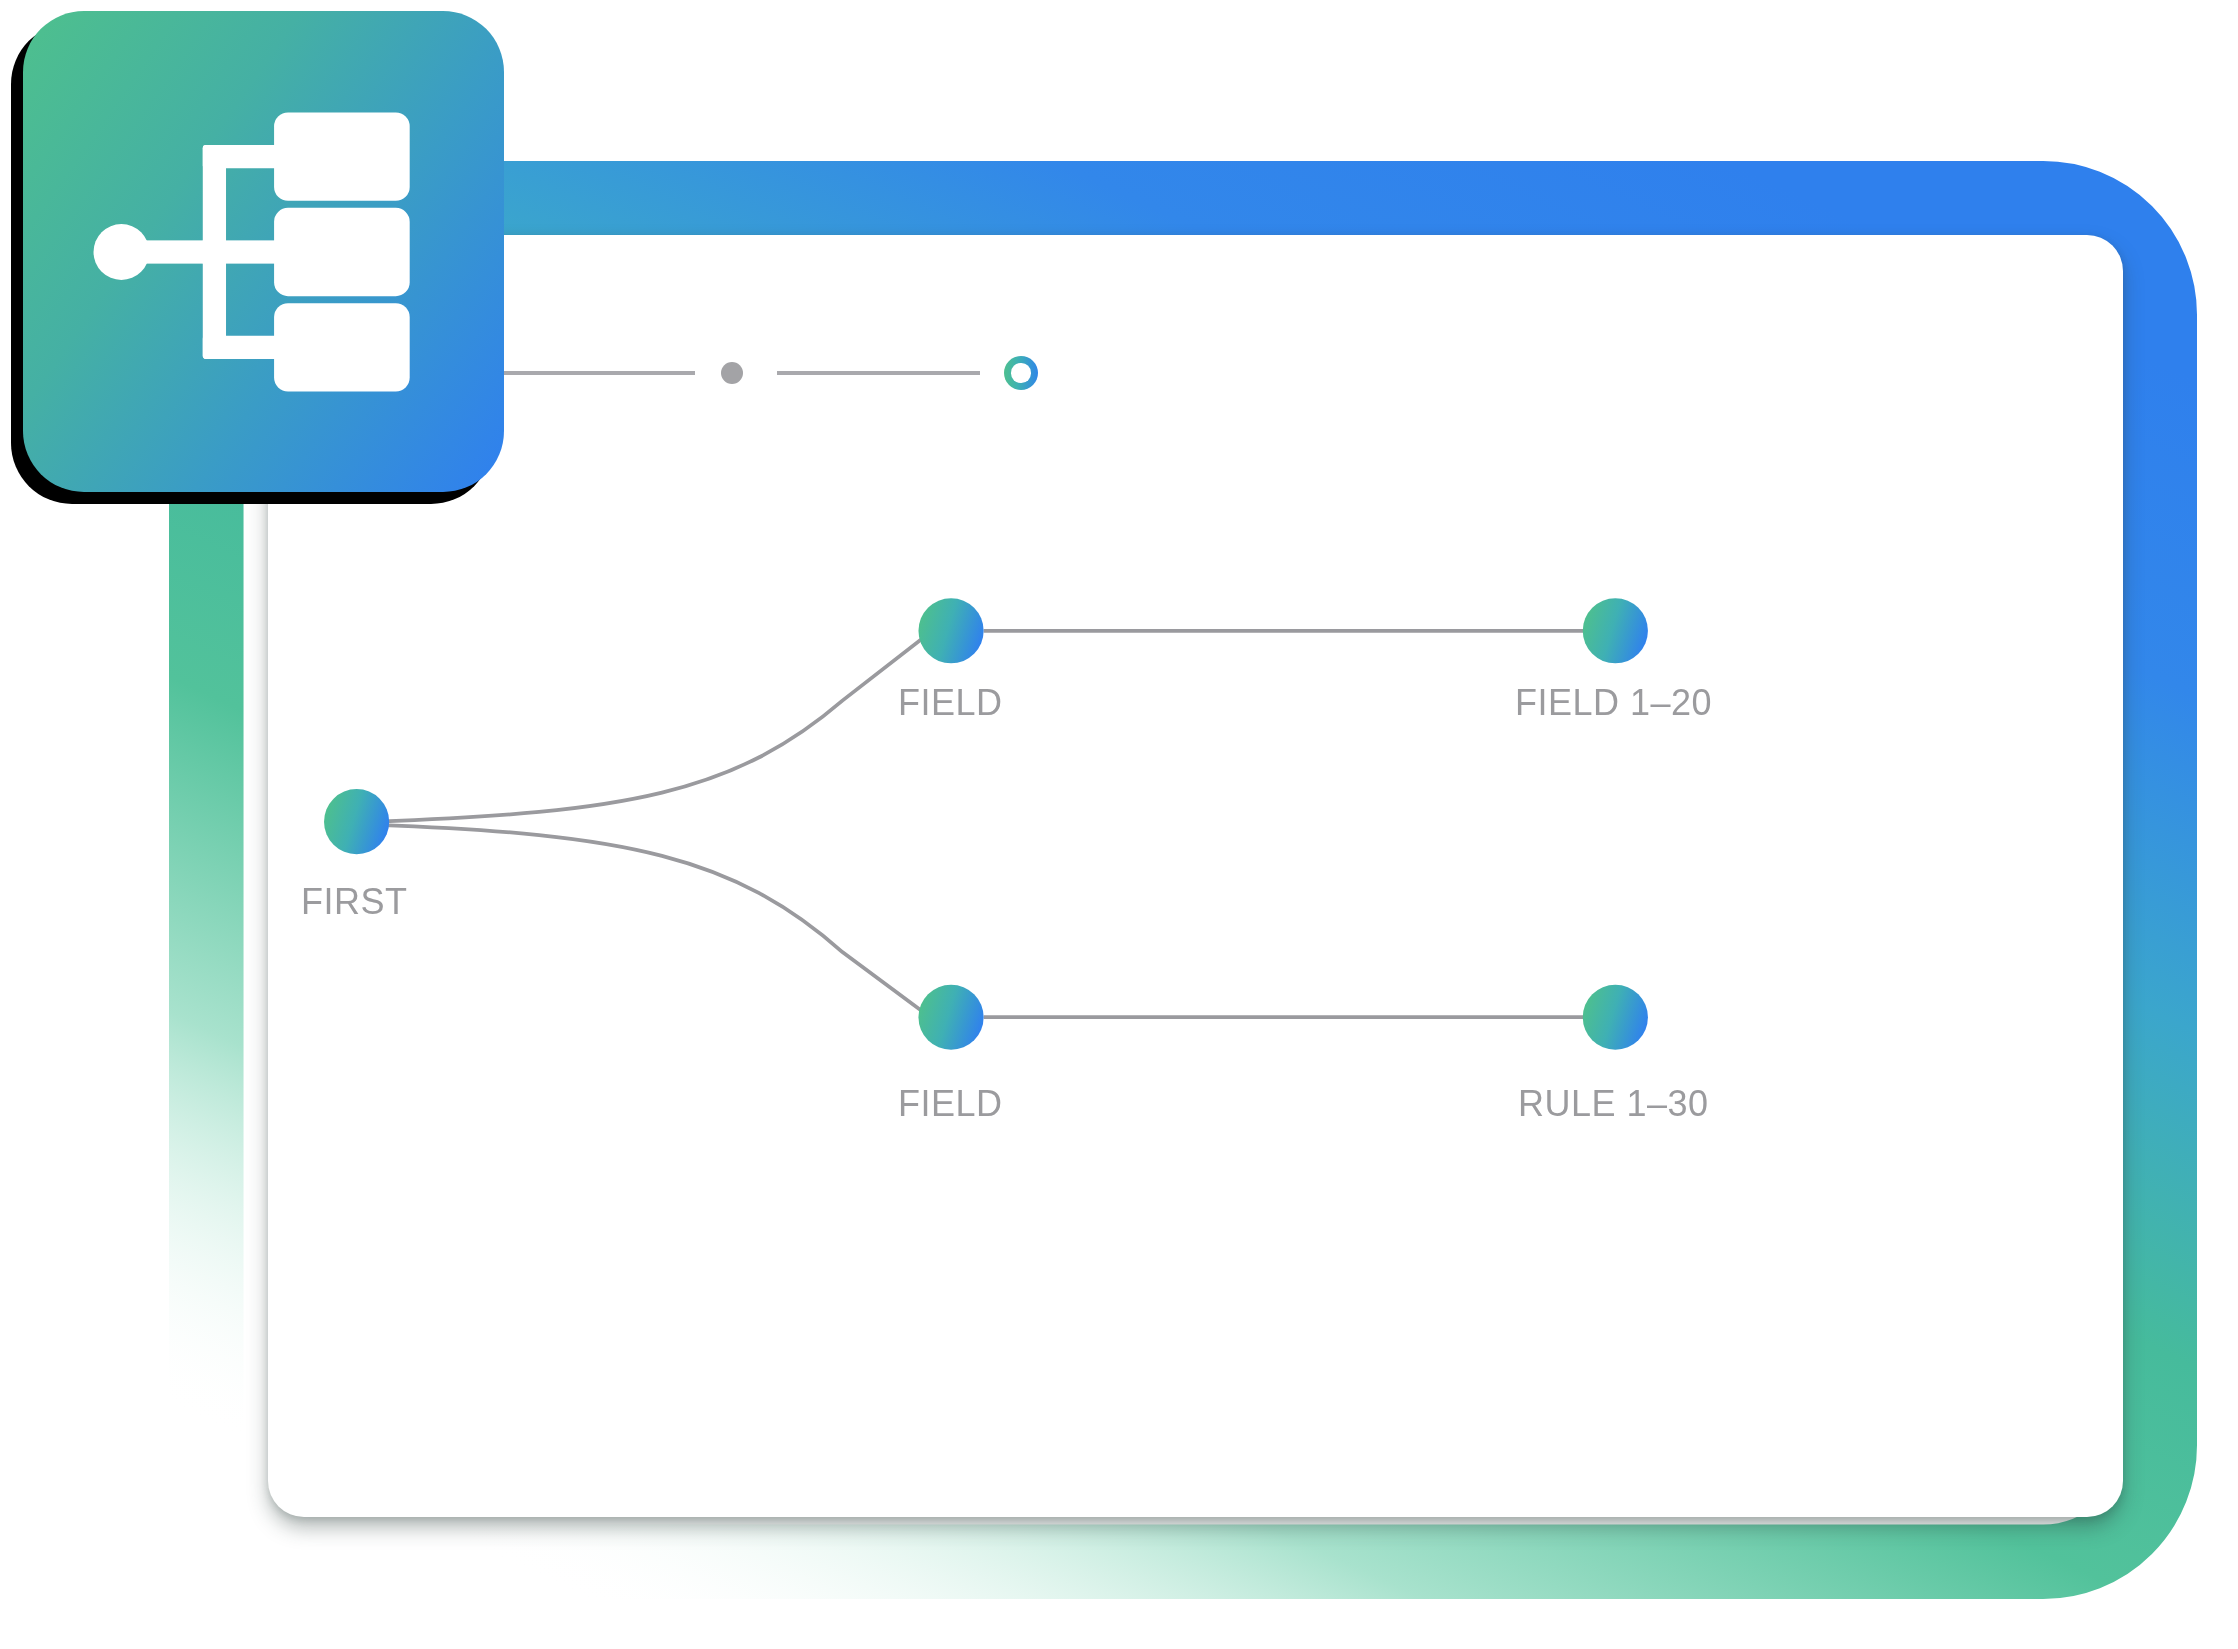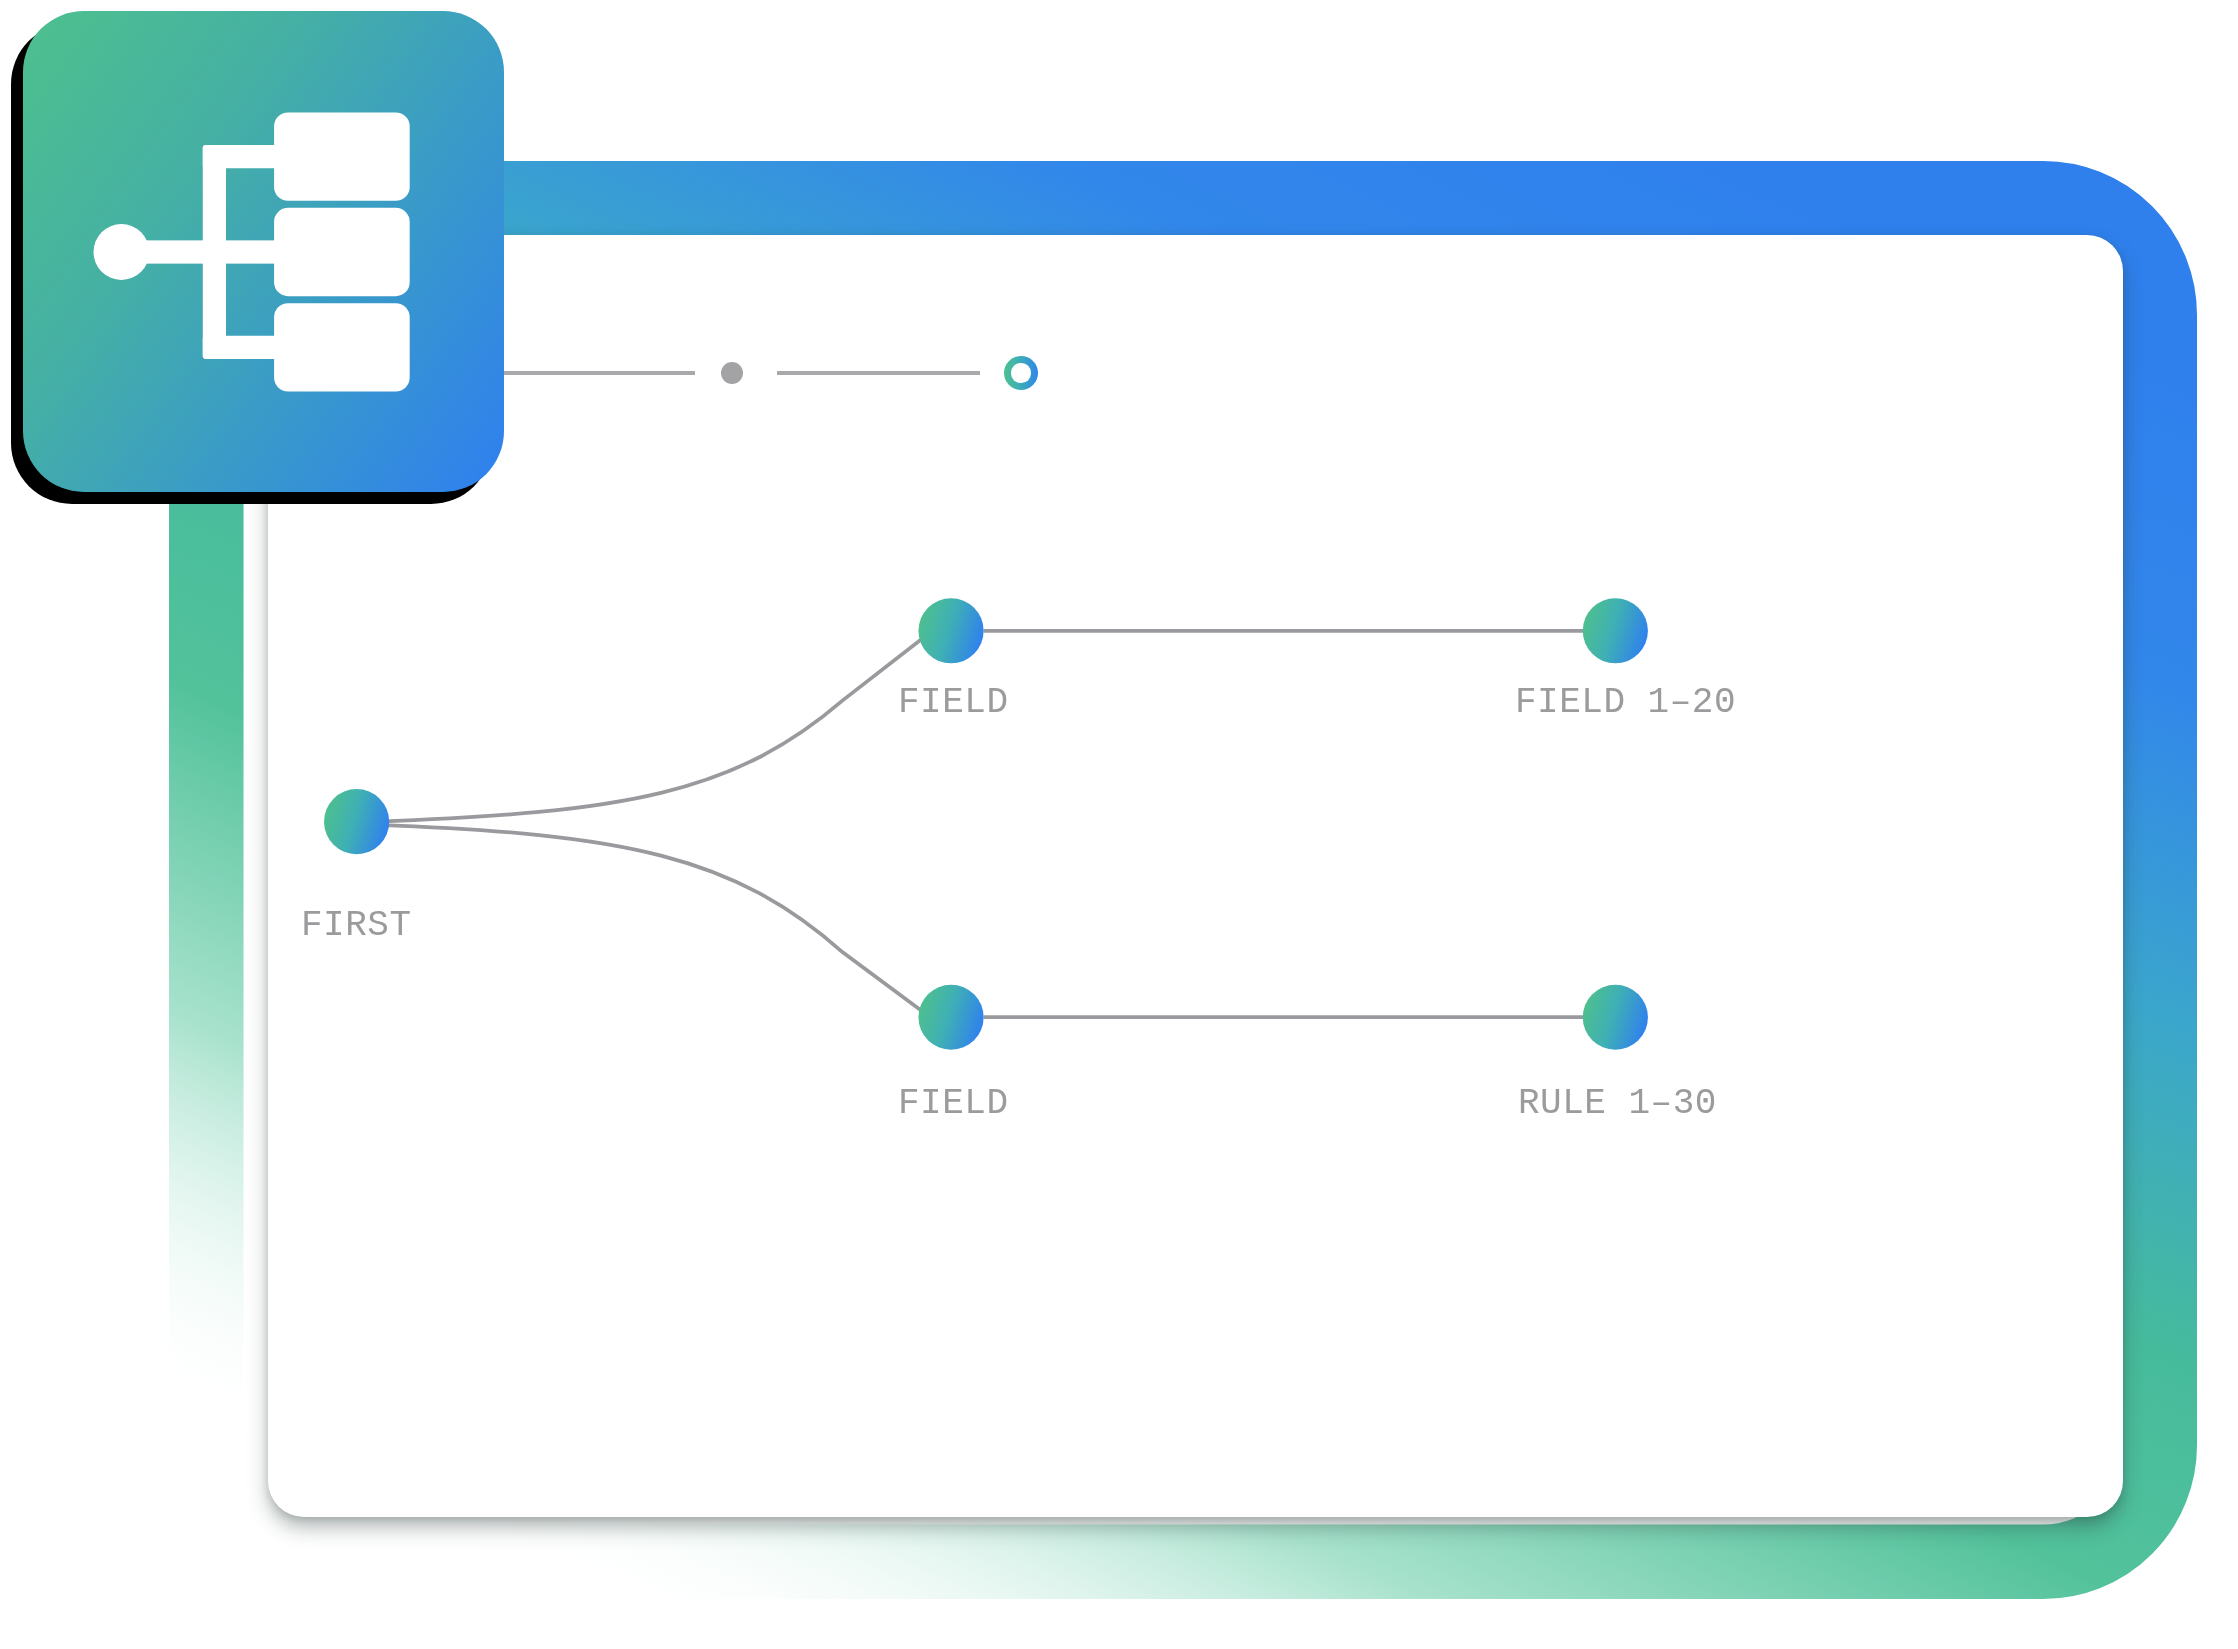"FIELD" .node-label { font-family: Liberation Mono, monospace -> Liberation Sans, sans-serif }
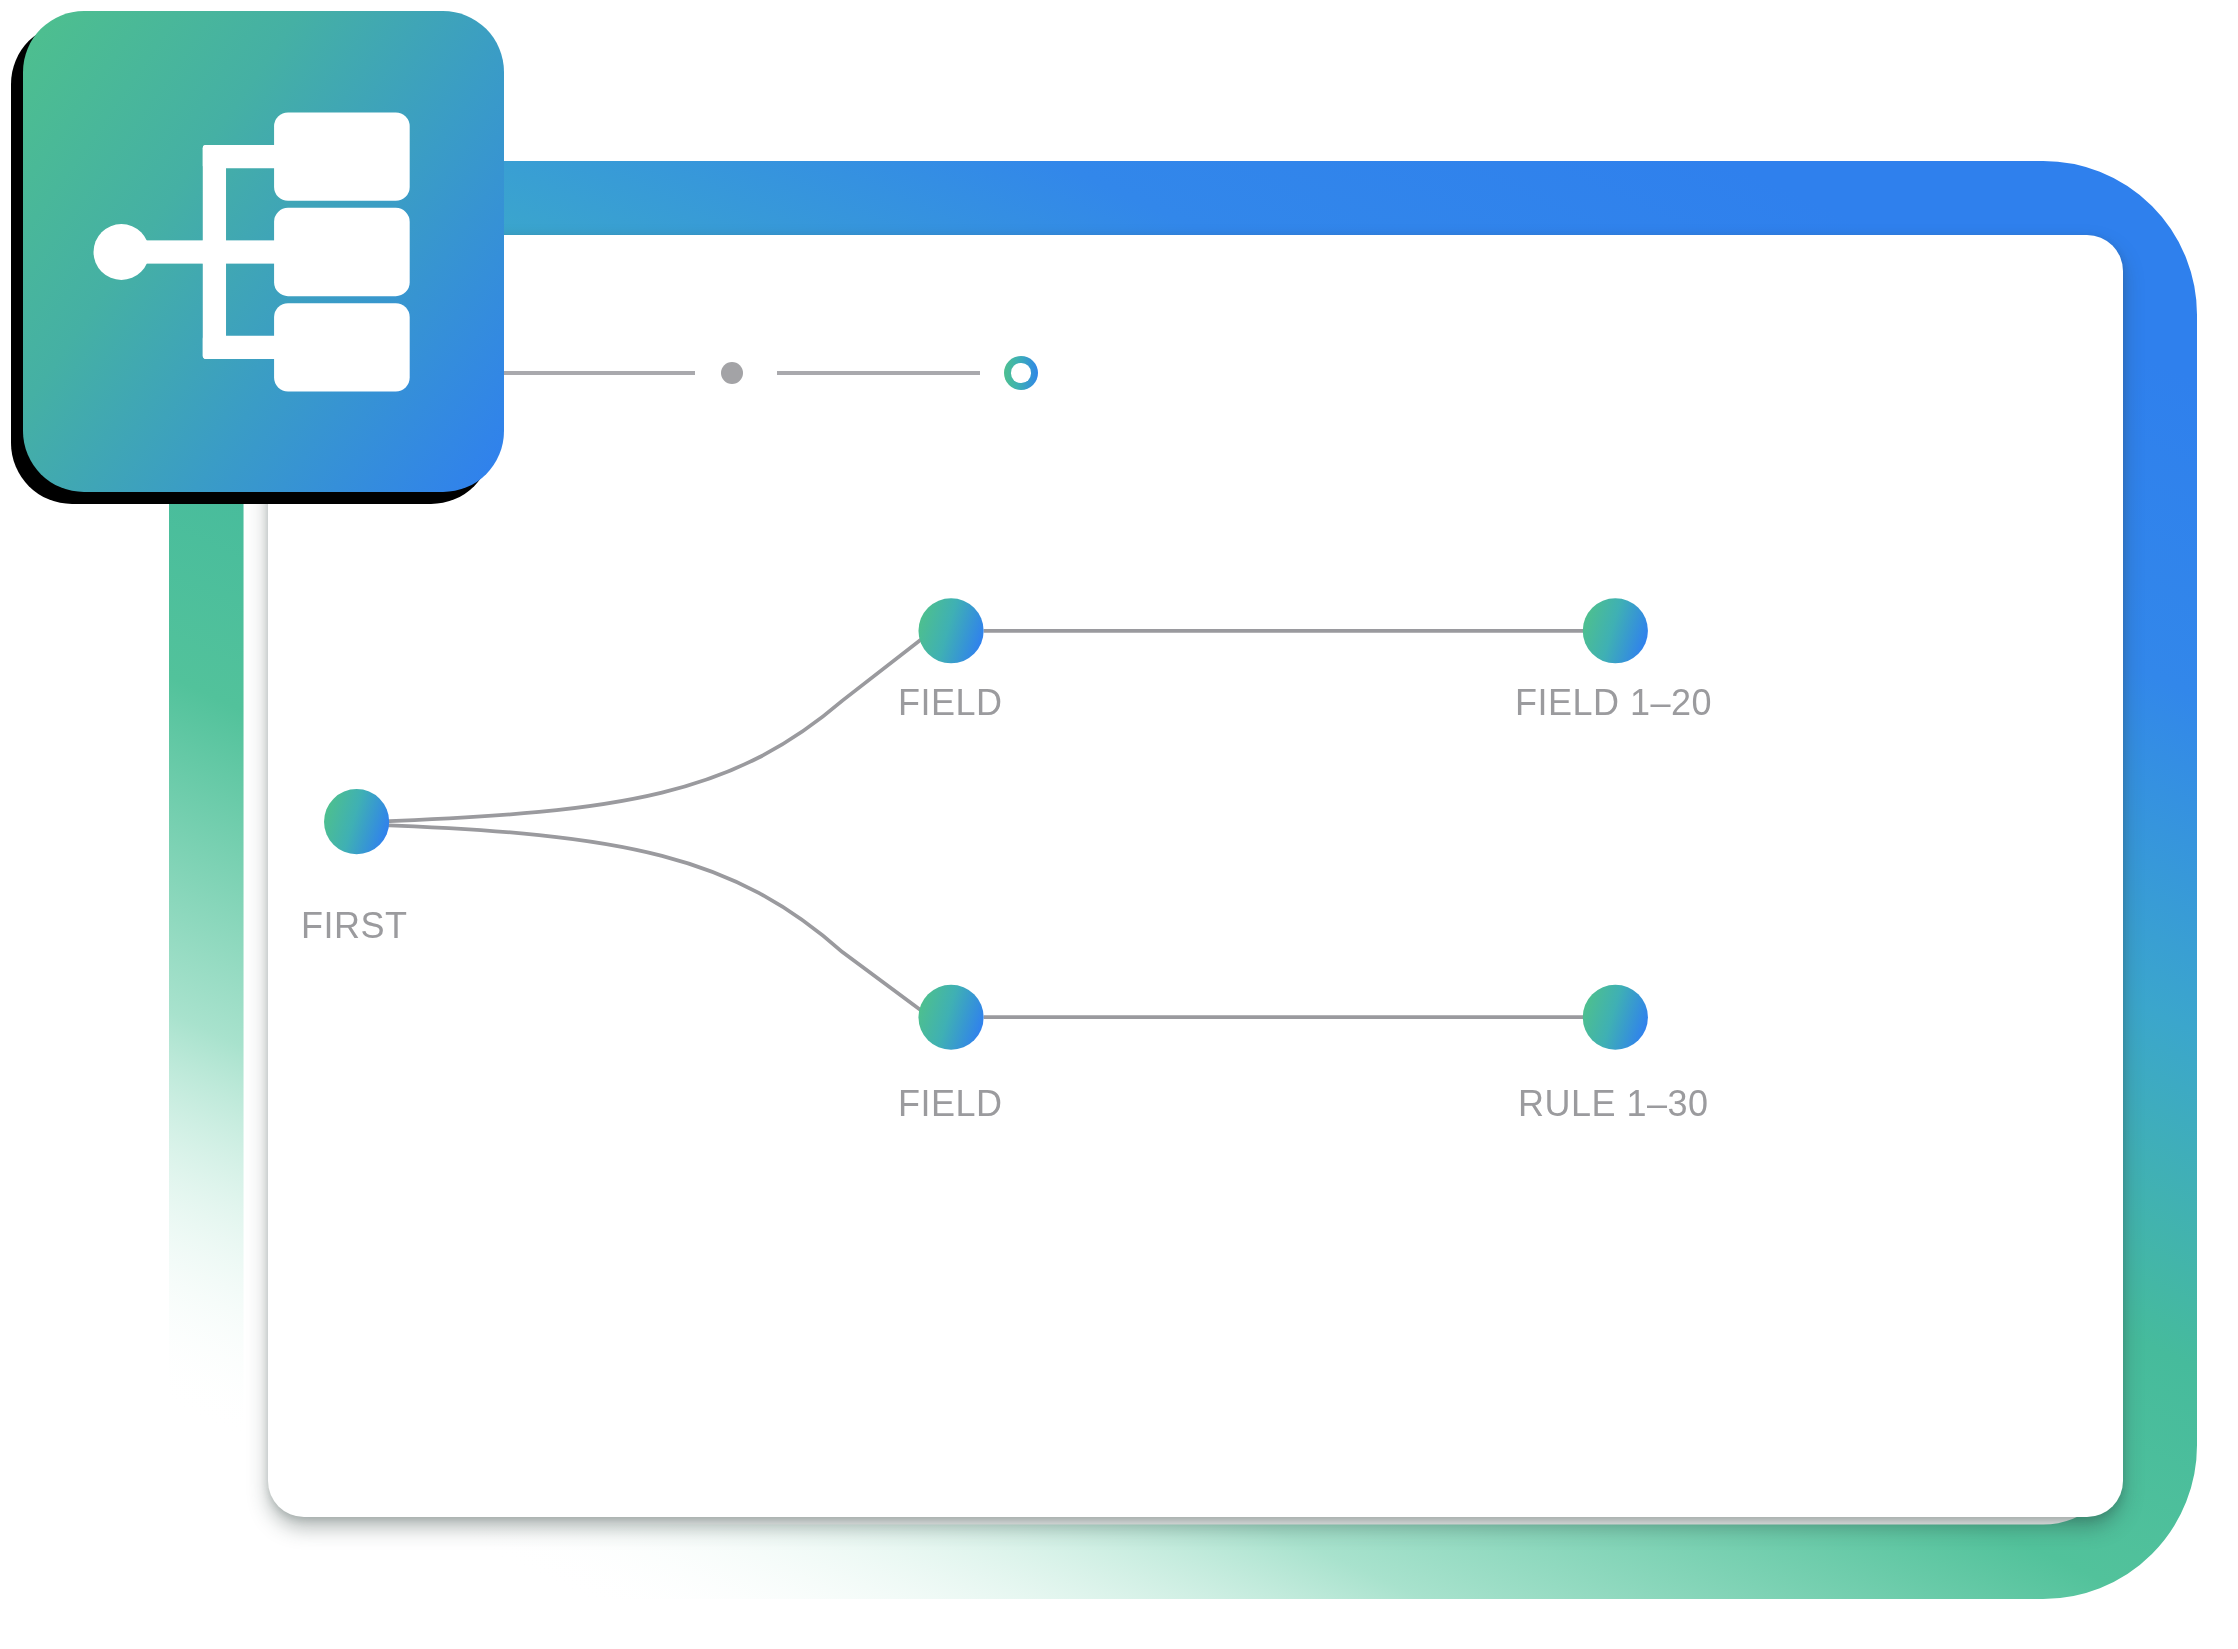"FIRST" span.node-label { top: 670px -> 646px }
